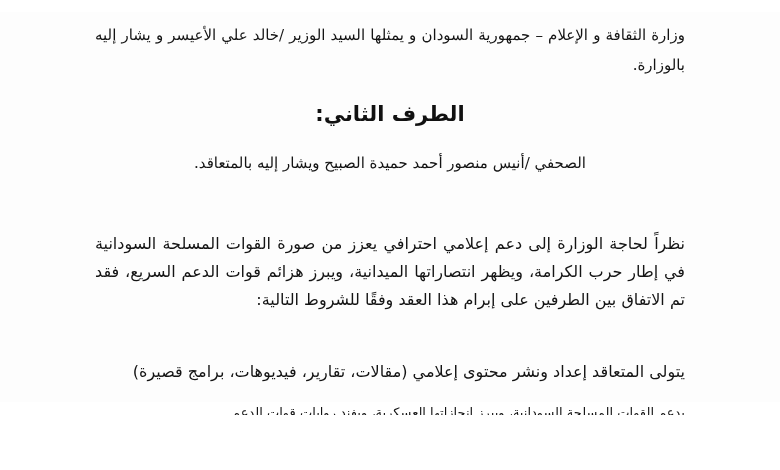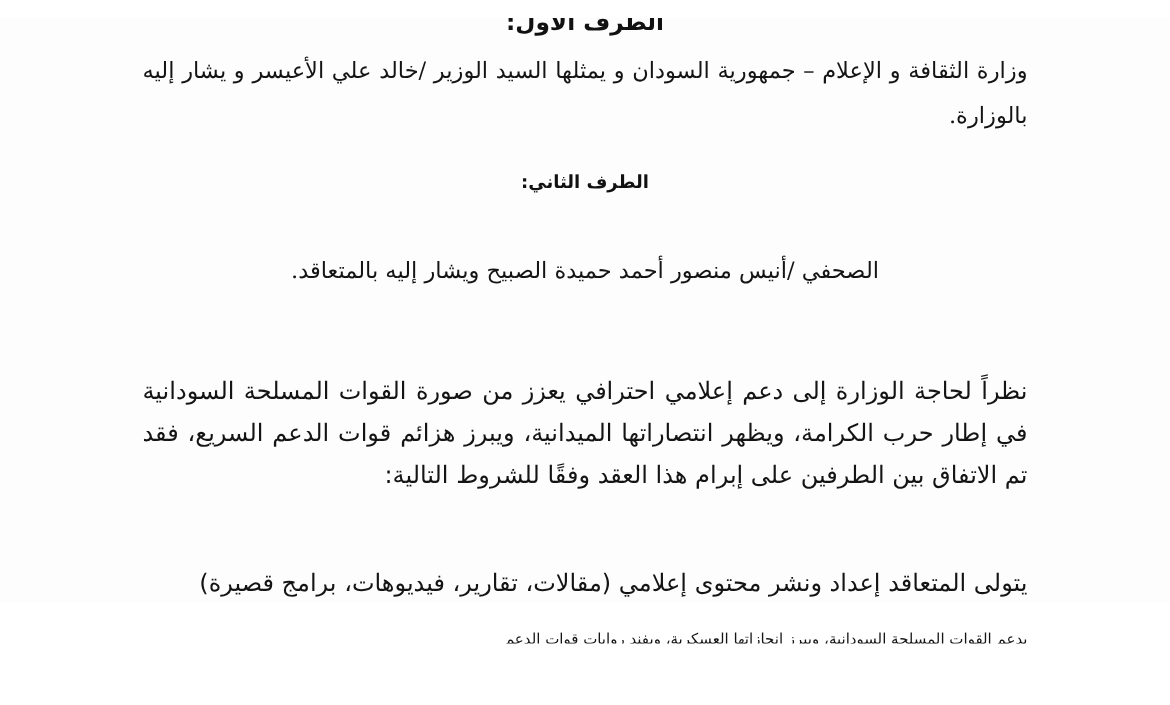"وزارة الثقافة و الإعلام –" .page { padding: 12px 95px -> 0 95px }
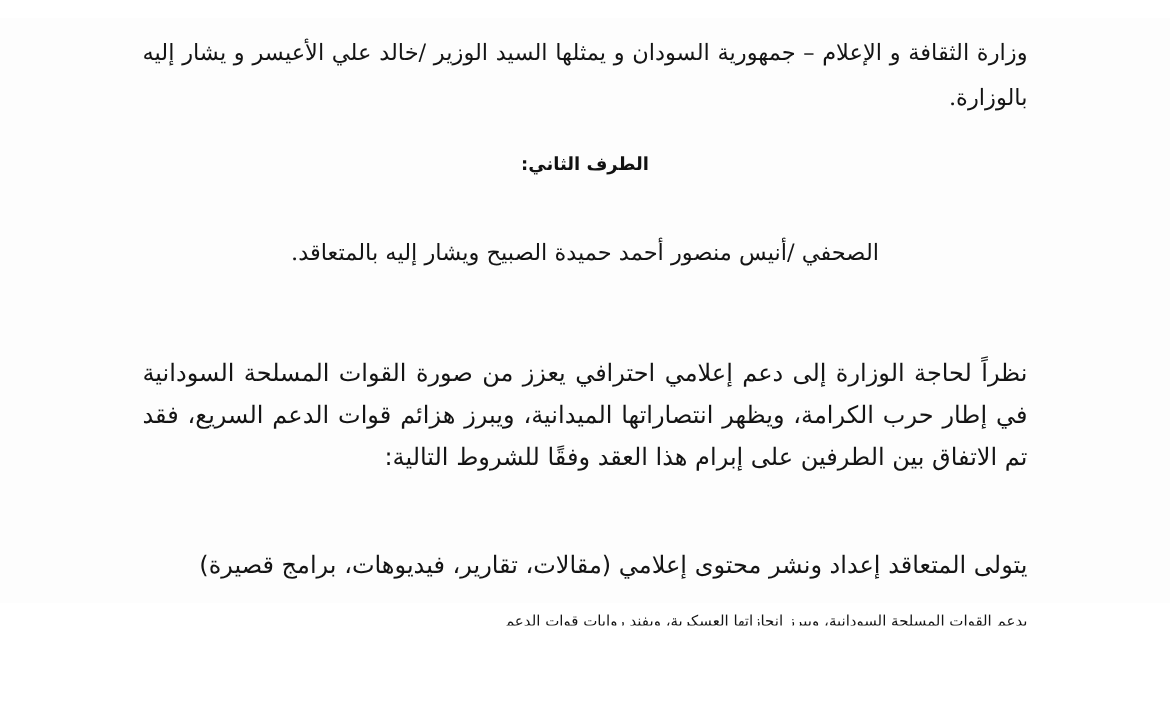"الطرف الثاني:" .heading { font-size: 12px -> 21px }
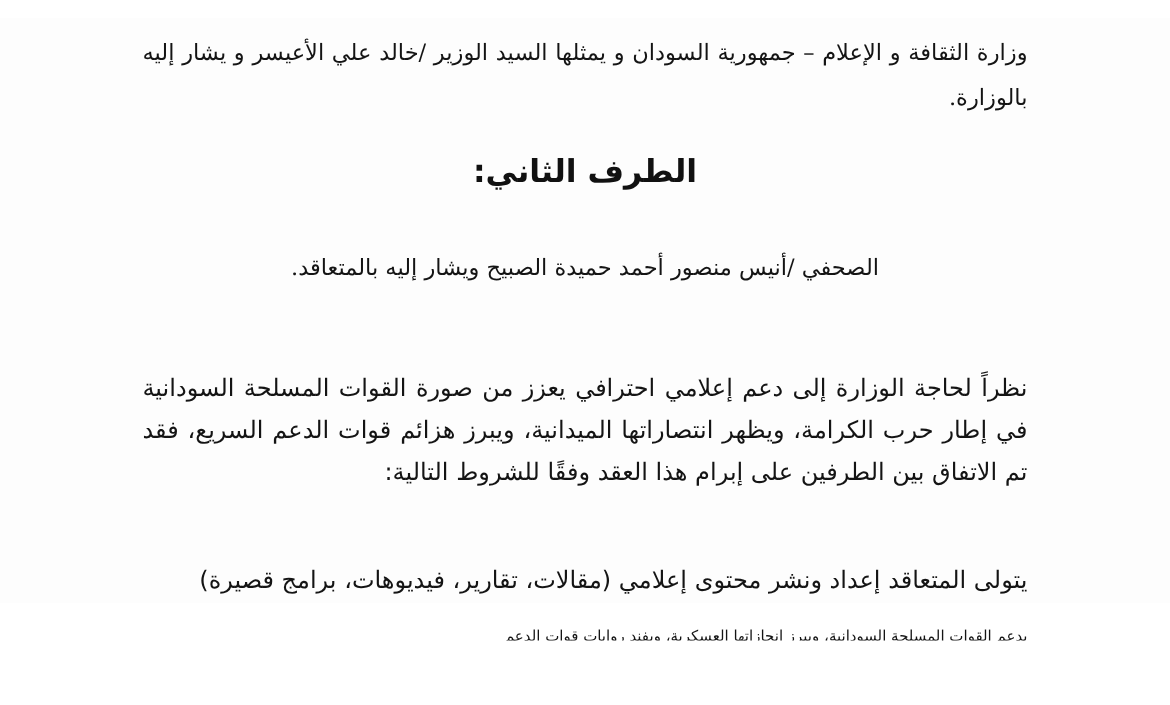"الصحفي /أنيس منصور أحمد حميدة" .para-center { margin-top: 15px -> none }
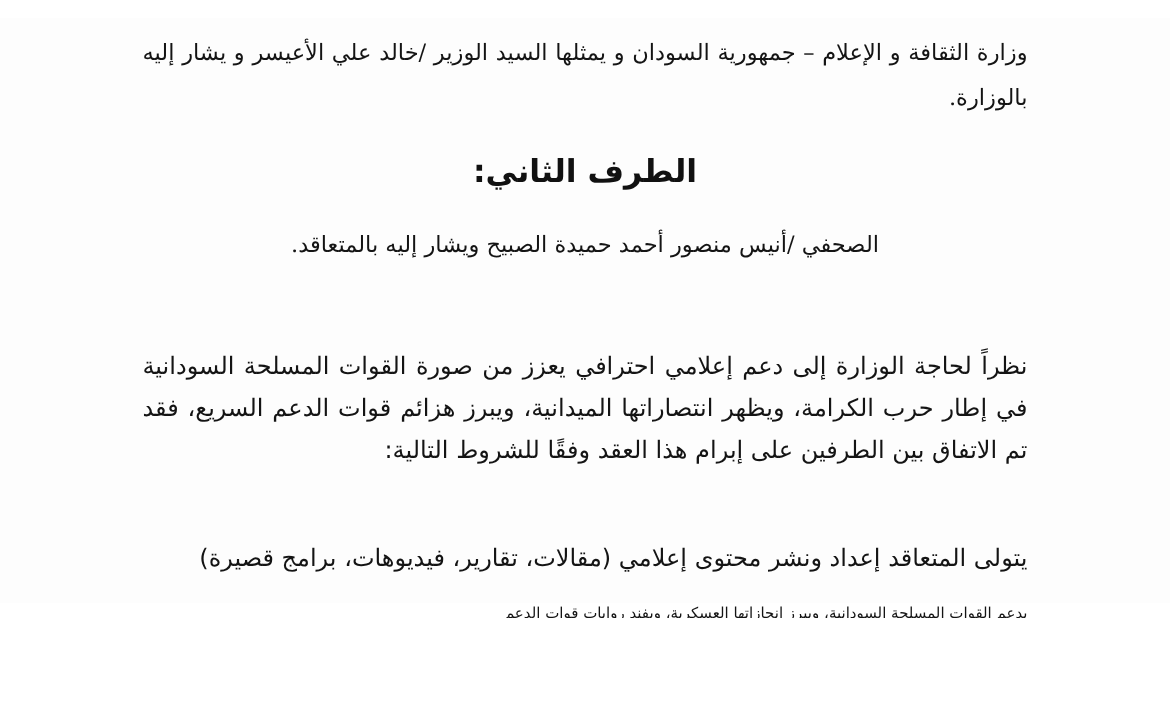"يدعم القوات المسلحة السودانية، ويبرز" .last-line { font-size: 10px -> 13px }
